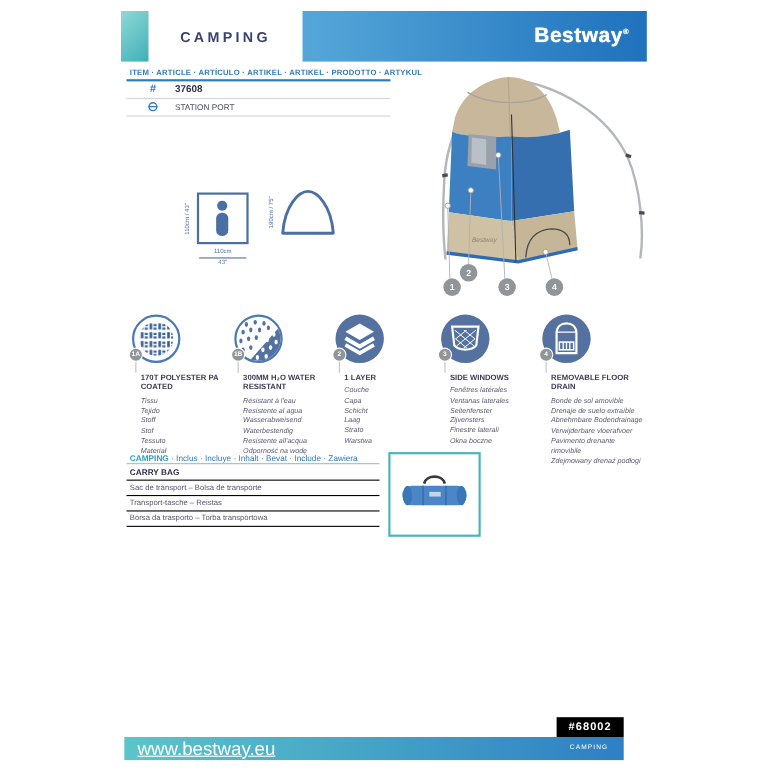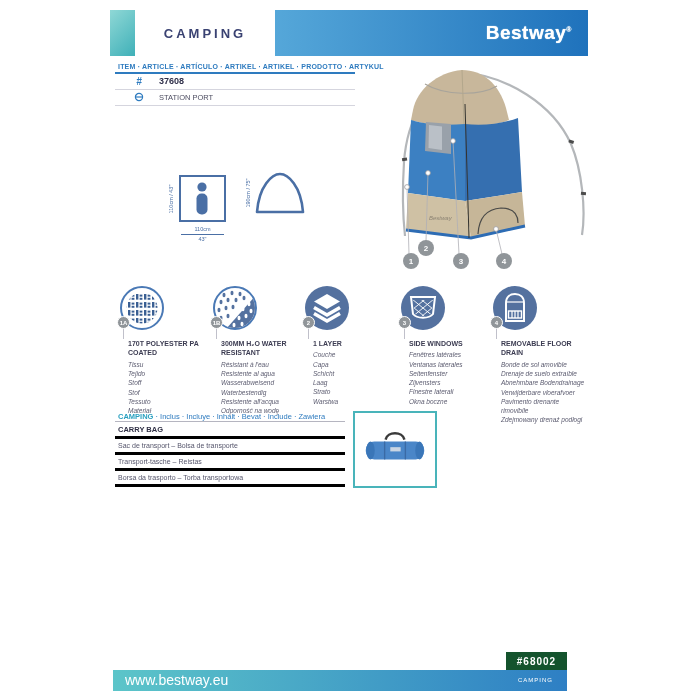"CARRY BAG" .incrow { border-bottom: 3px solid #000000 -> 1px solid #000000 }
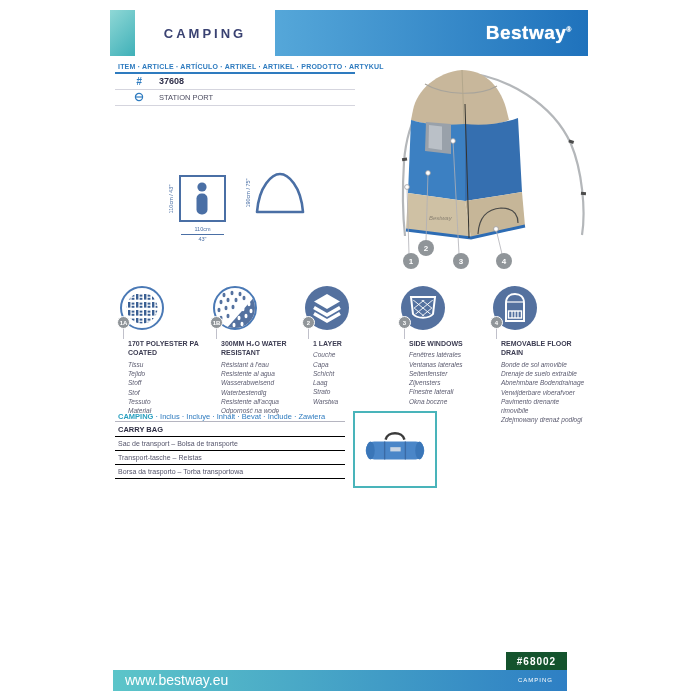"#68002" .code-box { background: #14532d -> #000000 }
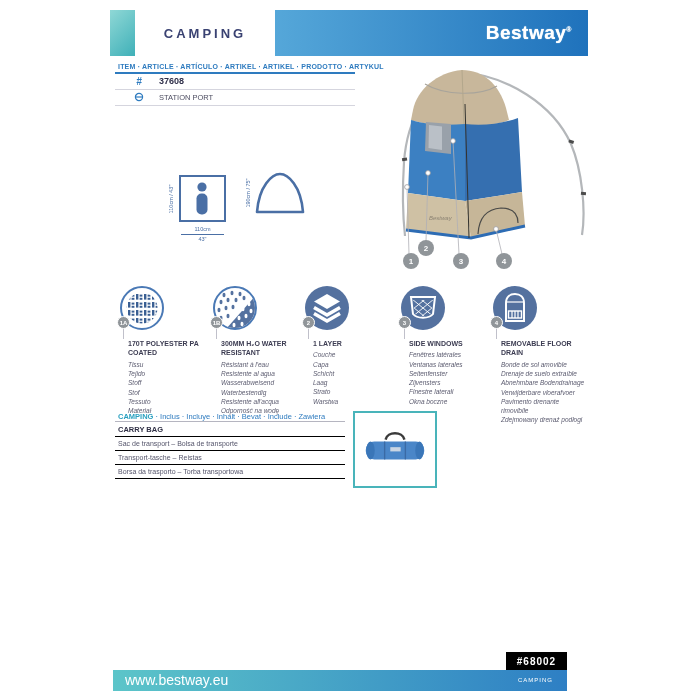"www.bestway.eu" .site { font-size: 14px -> 17px; text-decoration: none -> underline }
